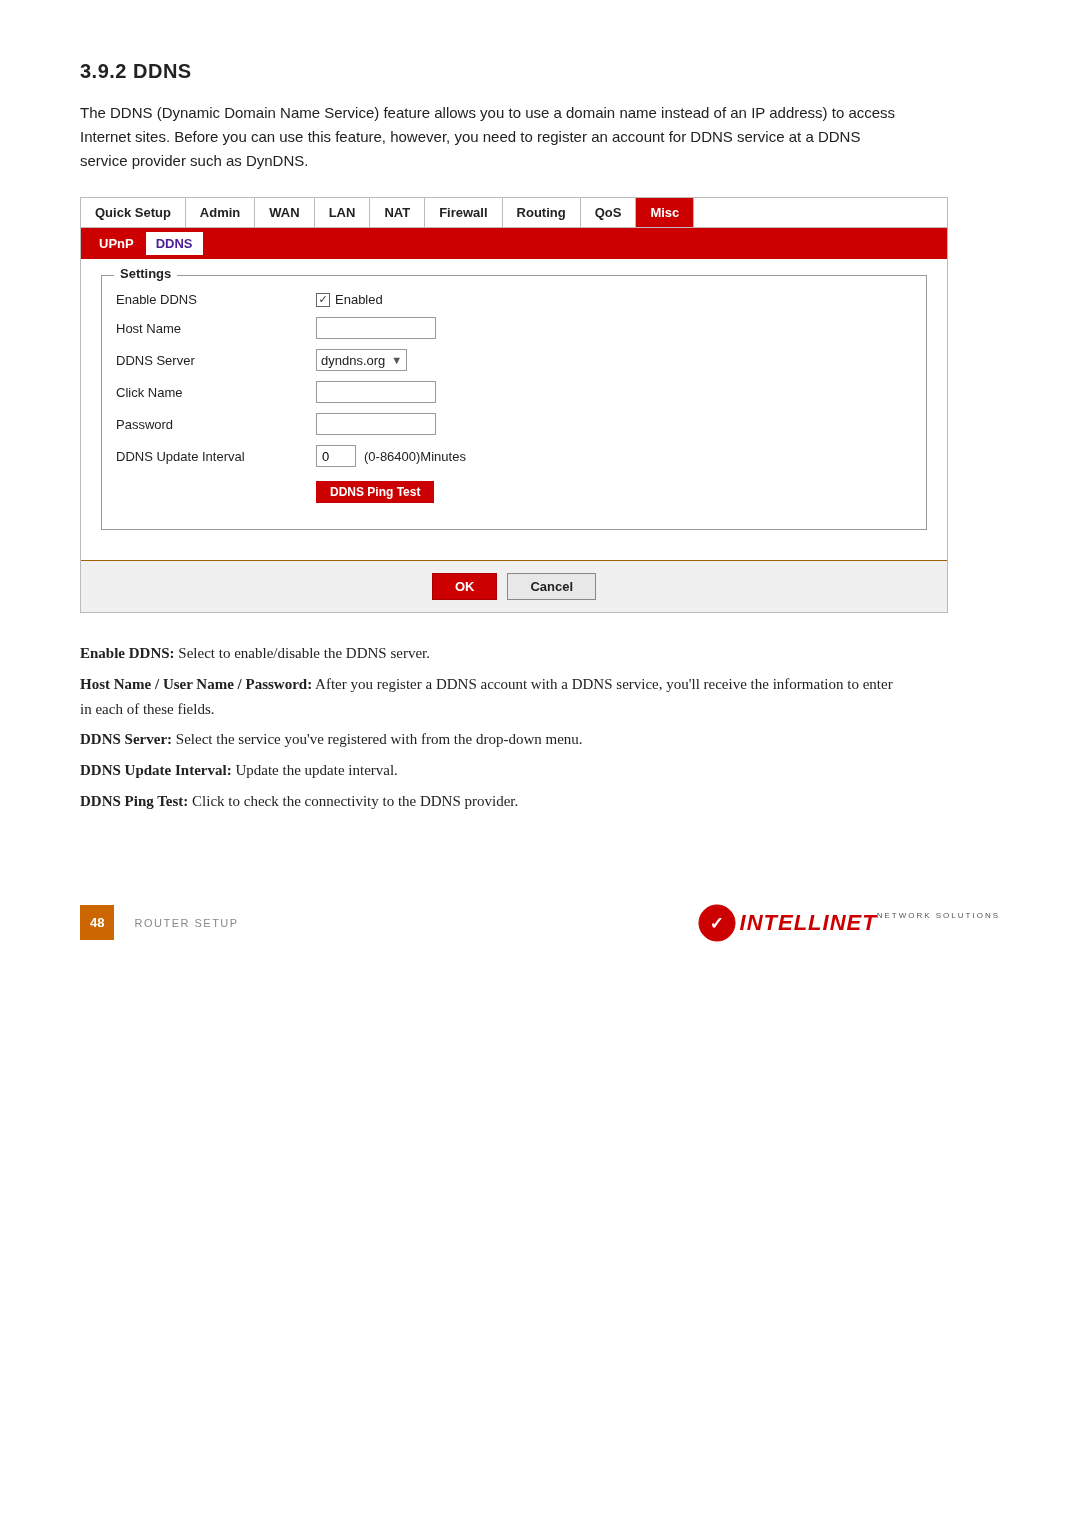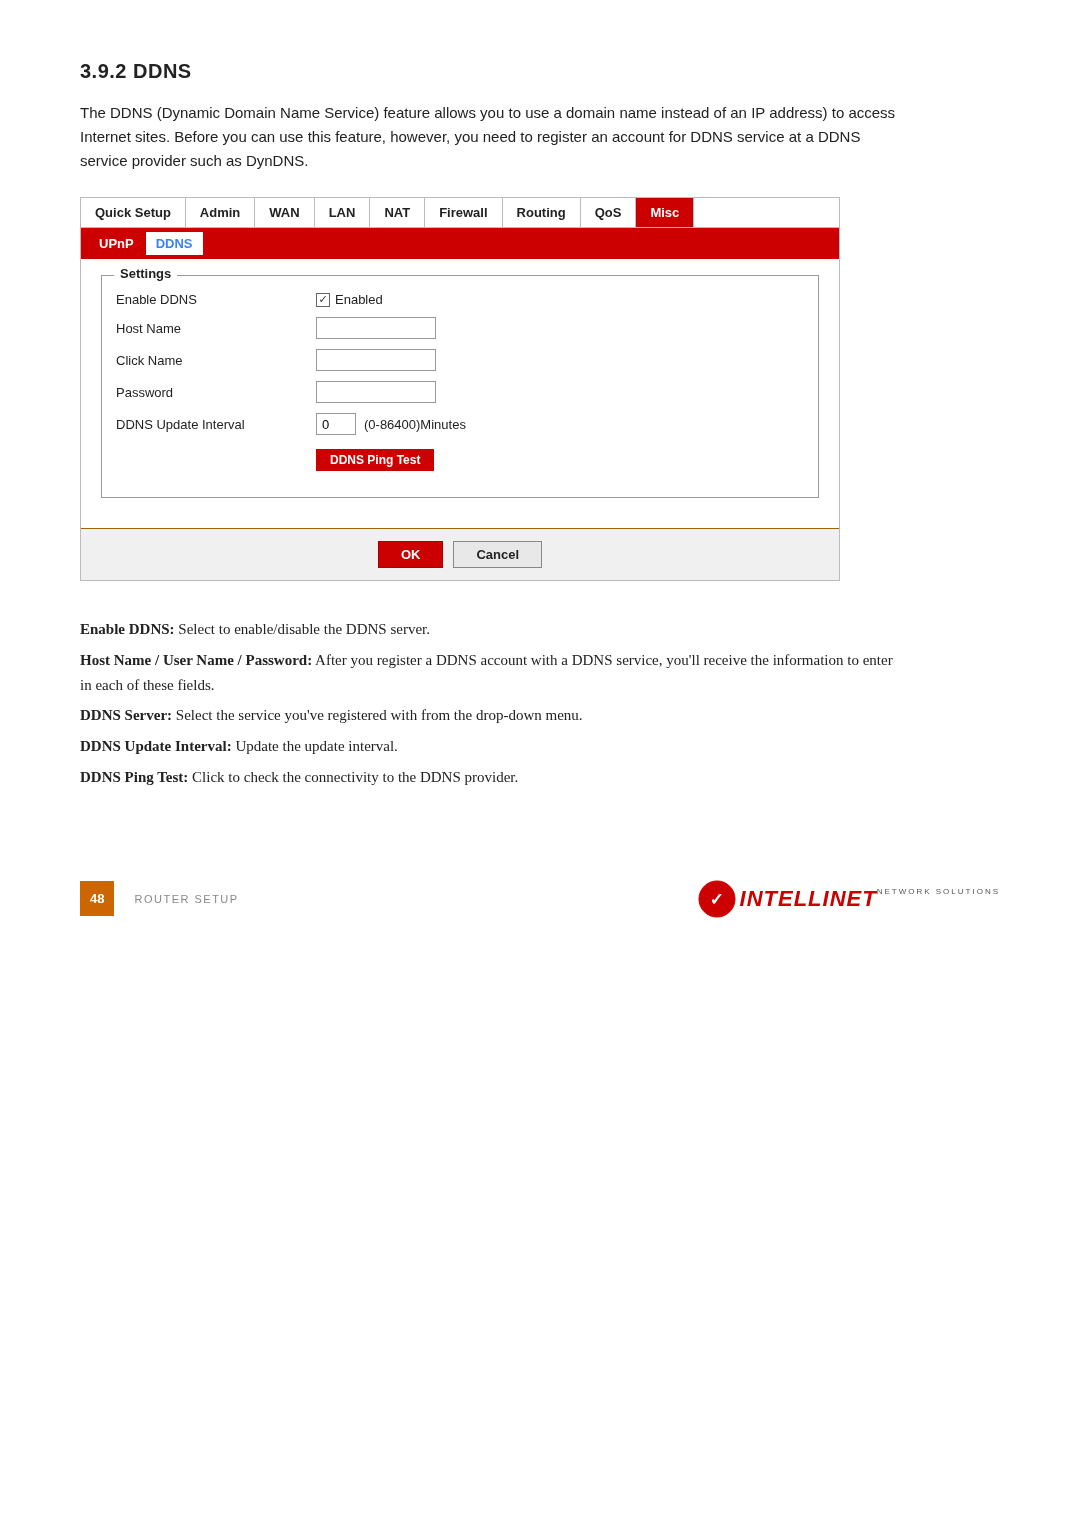"Quick Setup" .router-panel { margin-bottom: 36px -> 28px; width: 760px -> 868px }
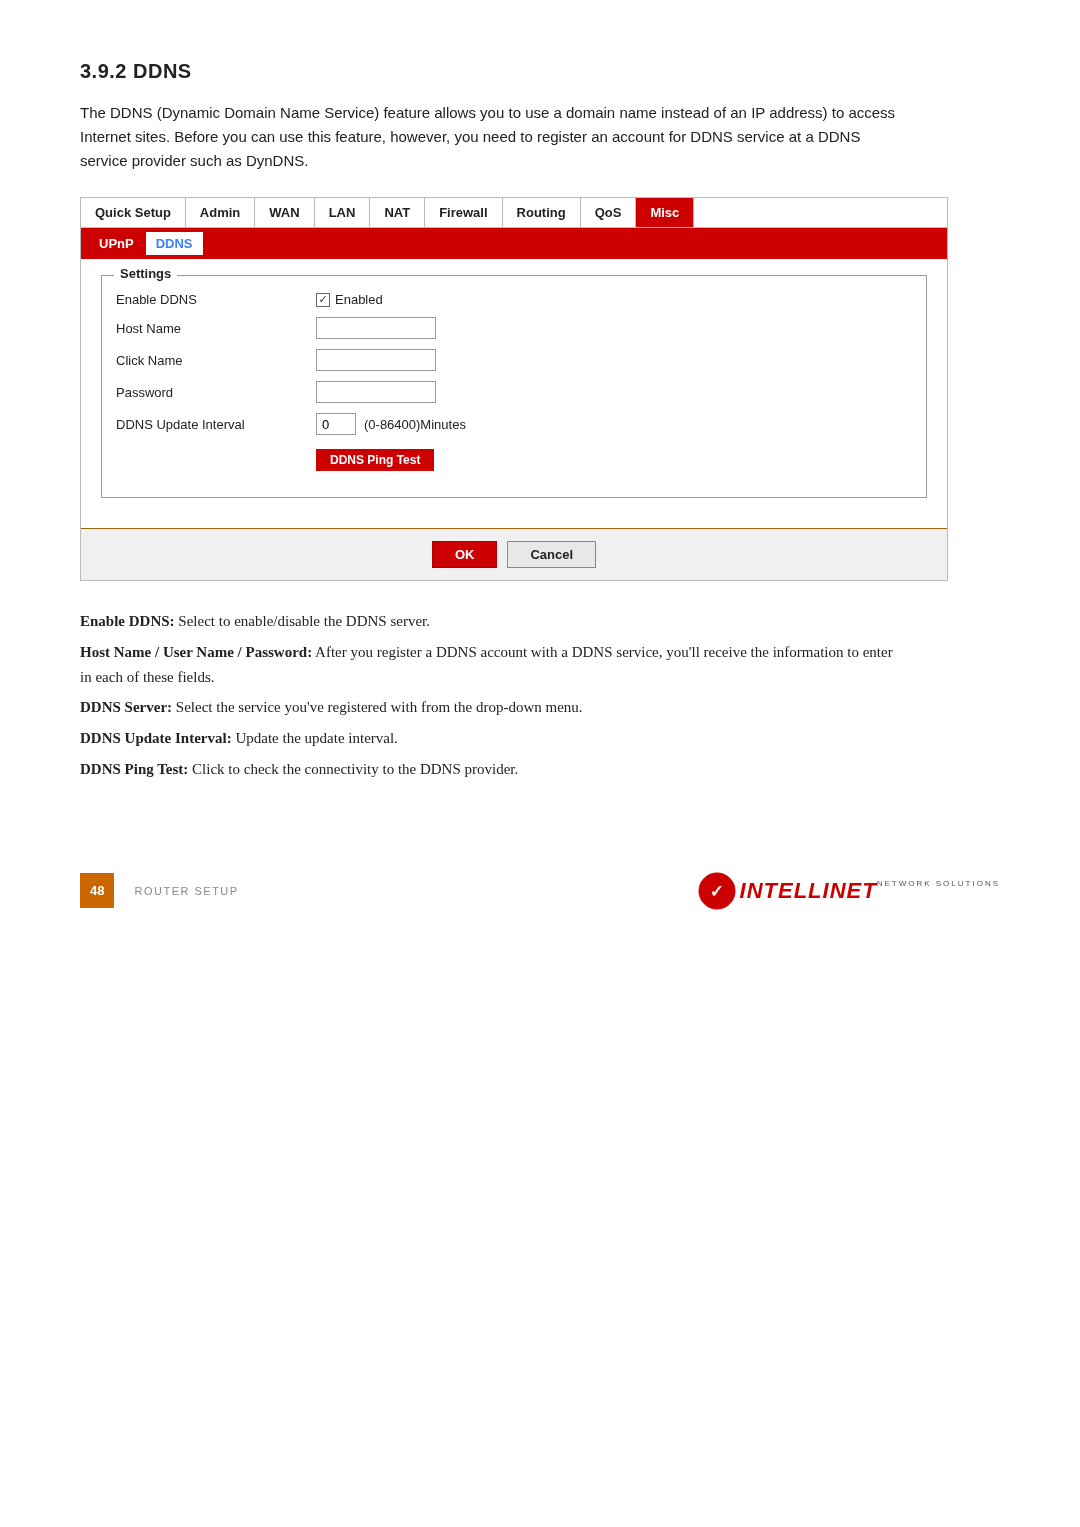"DDNS" .sub-nav-item.active { color: #3b82f6 -> #4c1d95 }
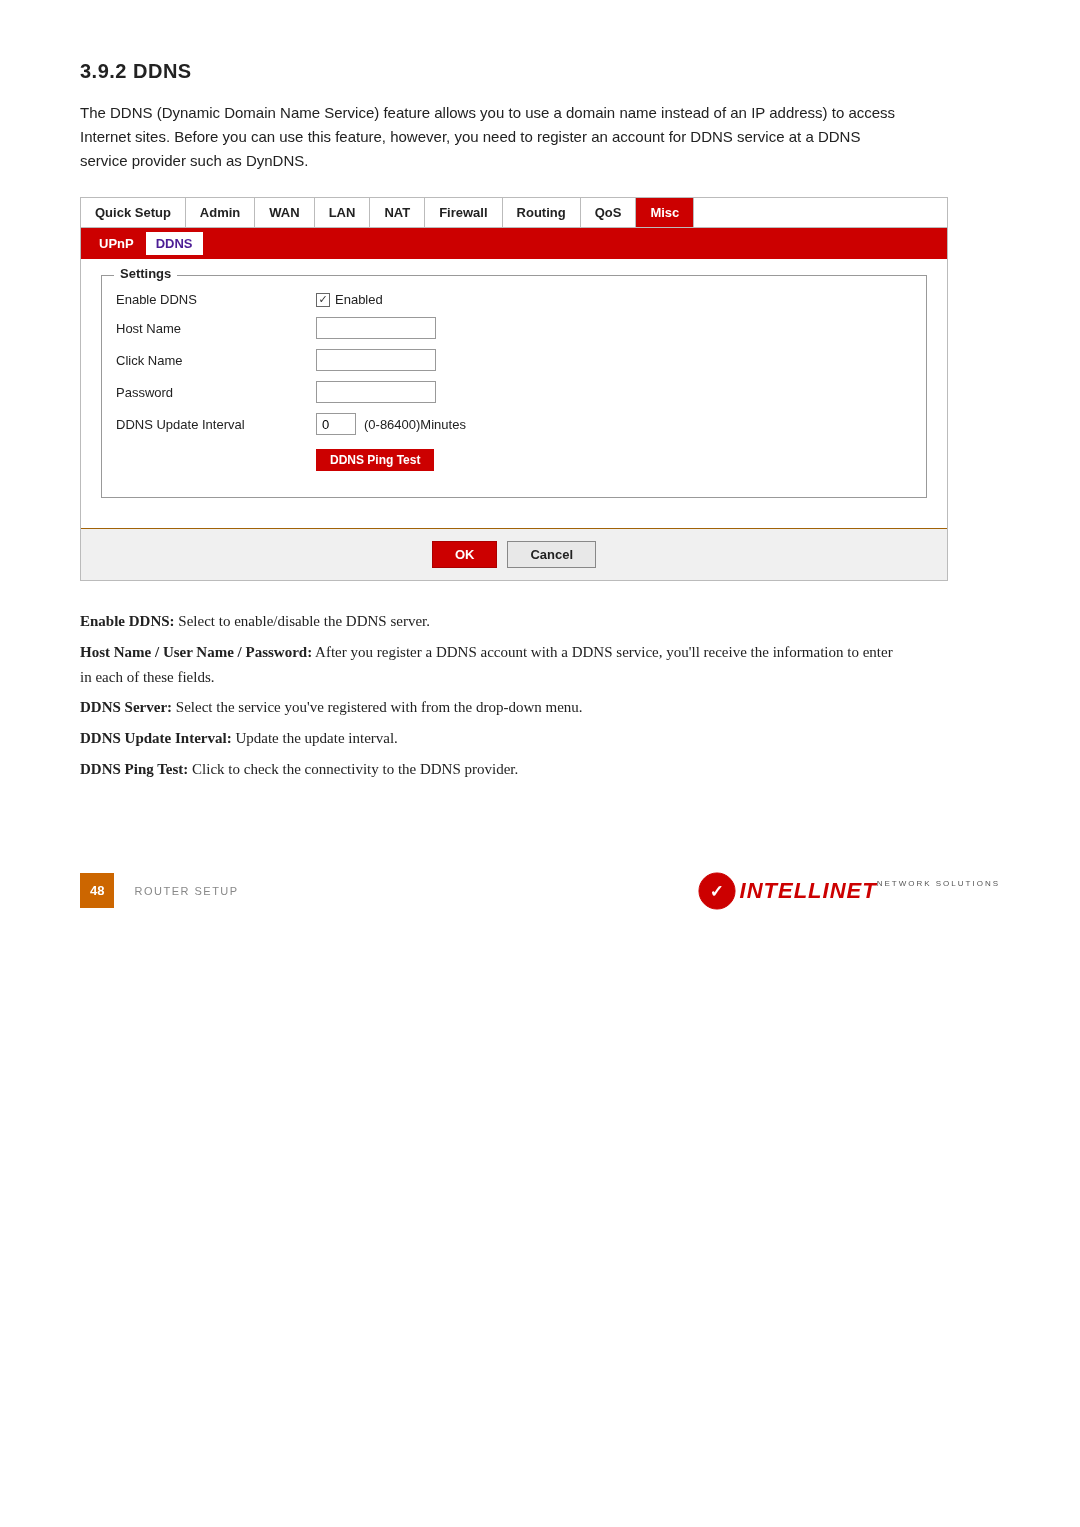"DDNS Server" div.form-row { html: none -> <div> <span>DDNS Server</span> <div> <div> <span>dyndns.org</span> <span>▼</span> </div> </div> </div> }
